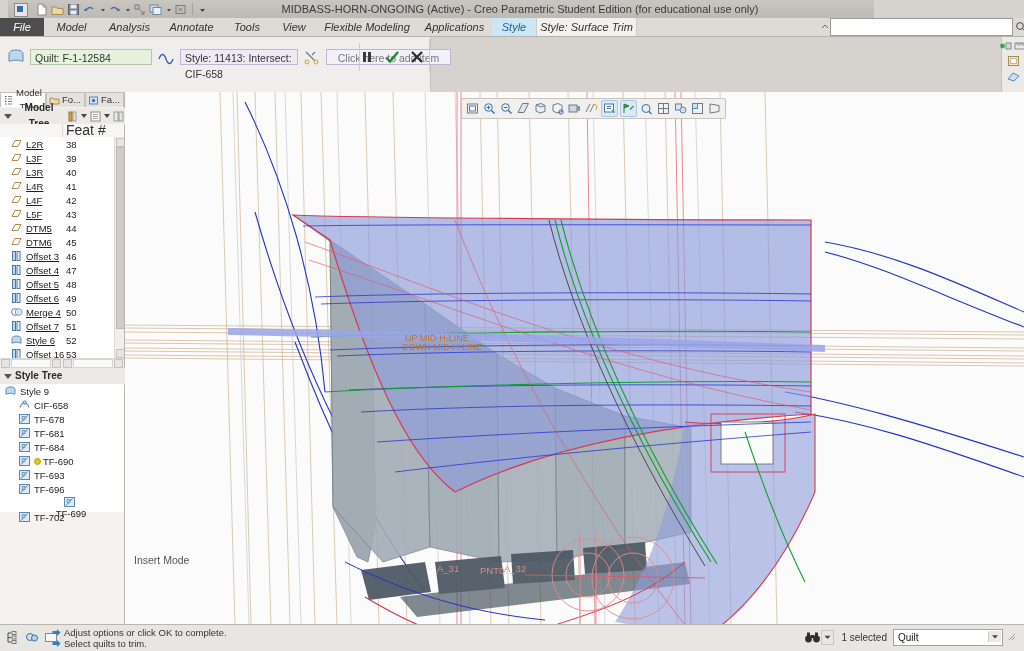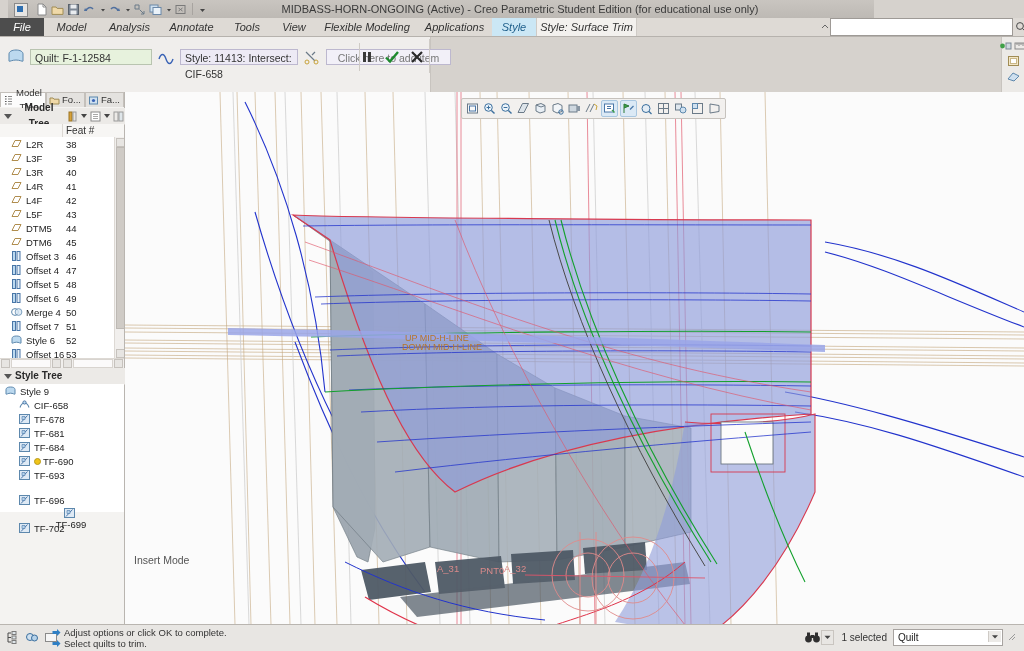"Feat #" .tree-colhdr { font-size: 10px -> 14px }
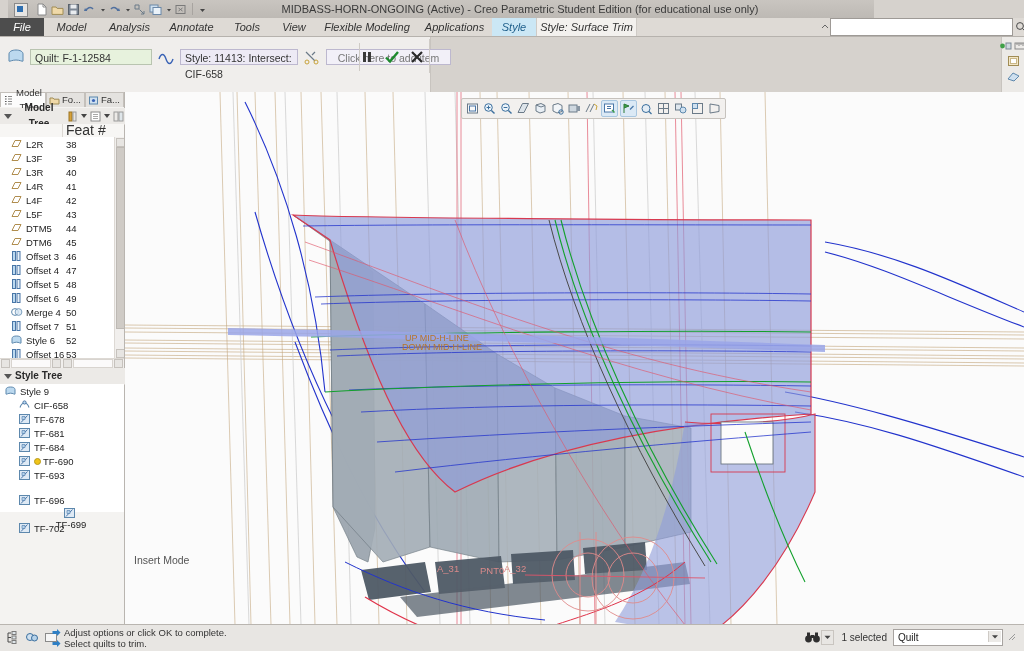"L2R" div { text-decoration: none -> underline }
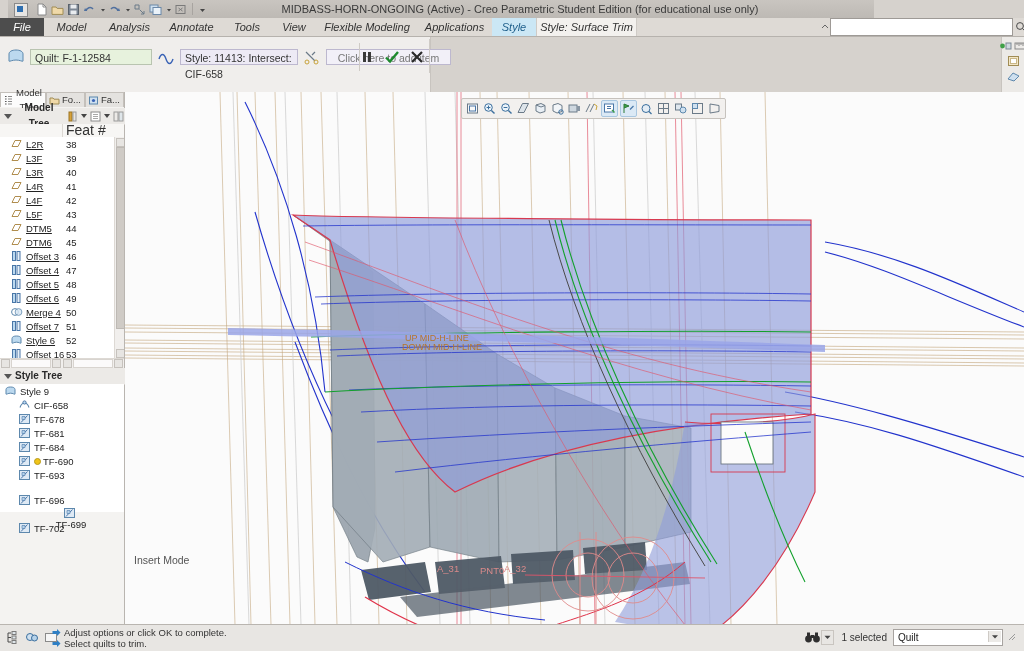"TF-696" div.srow { margin-top: 11px -> none }
